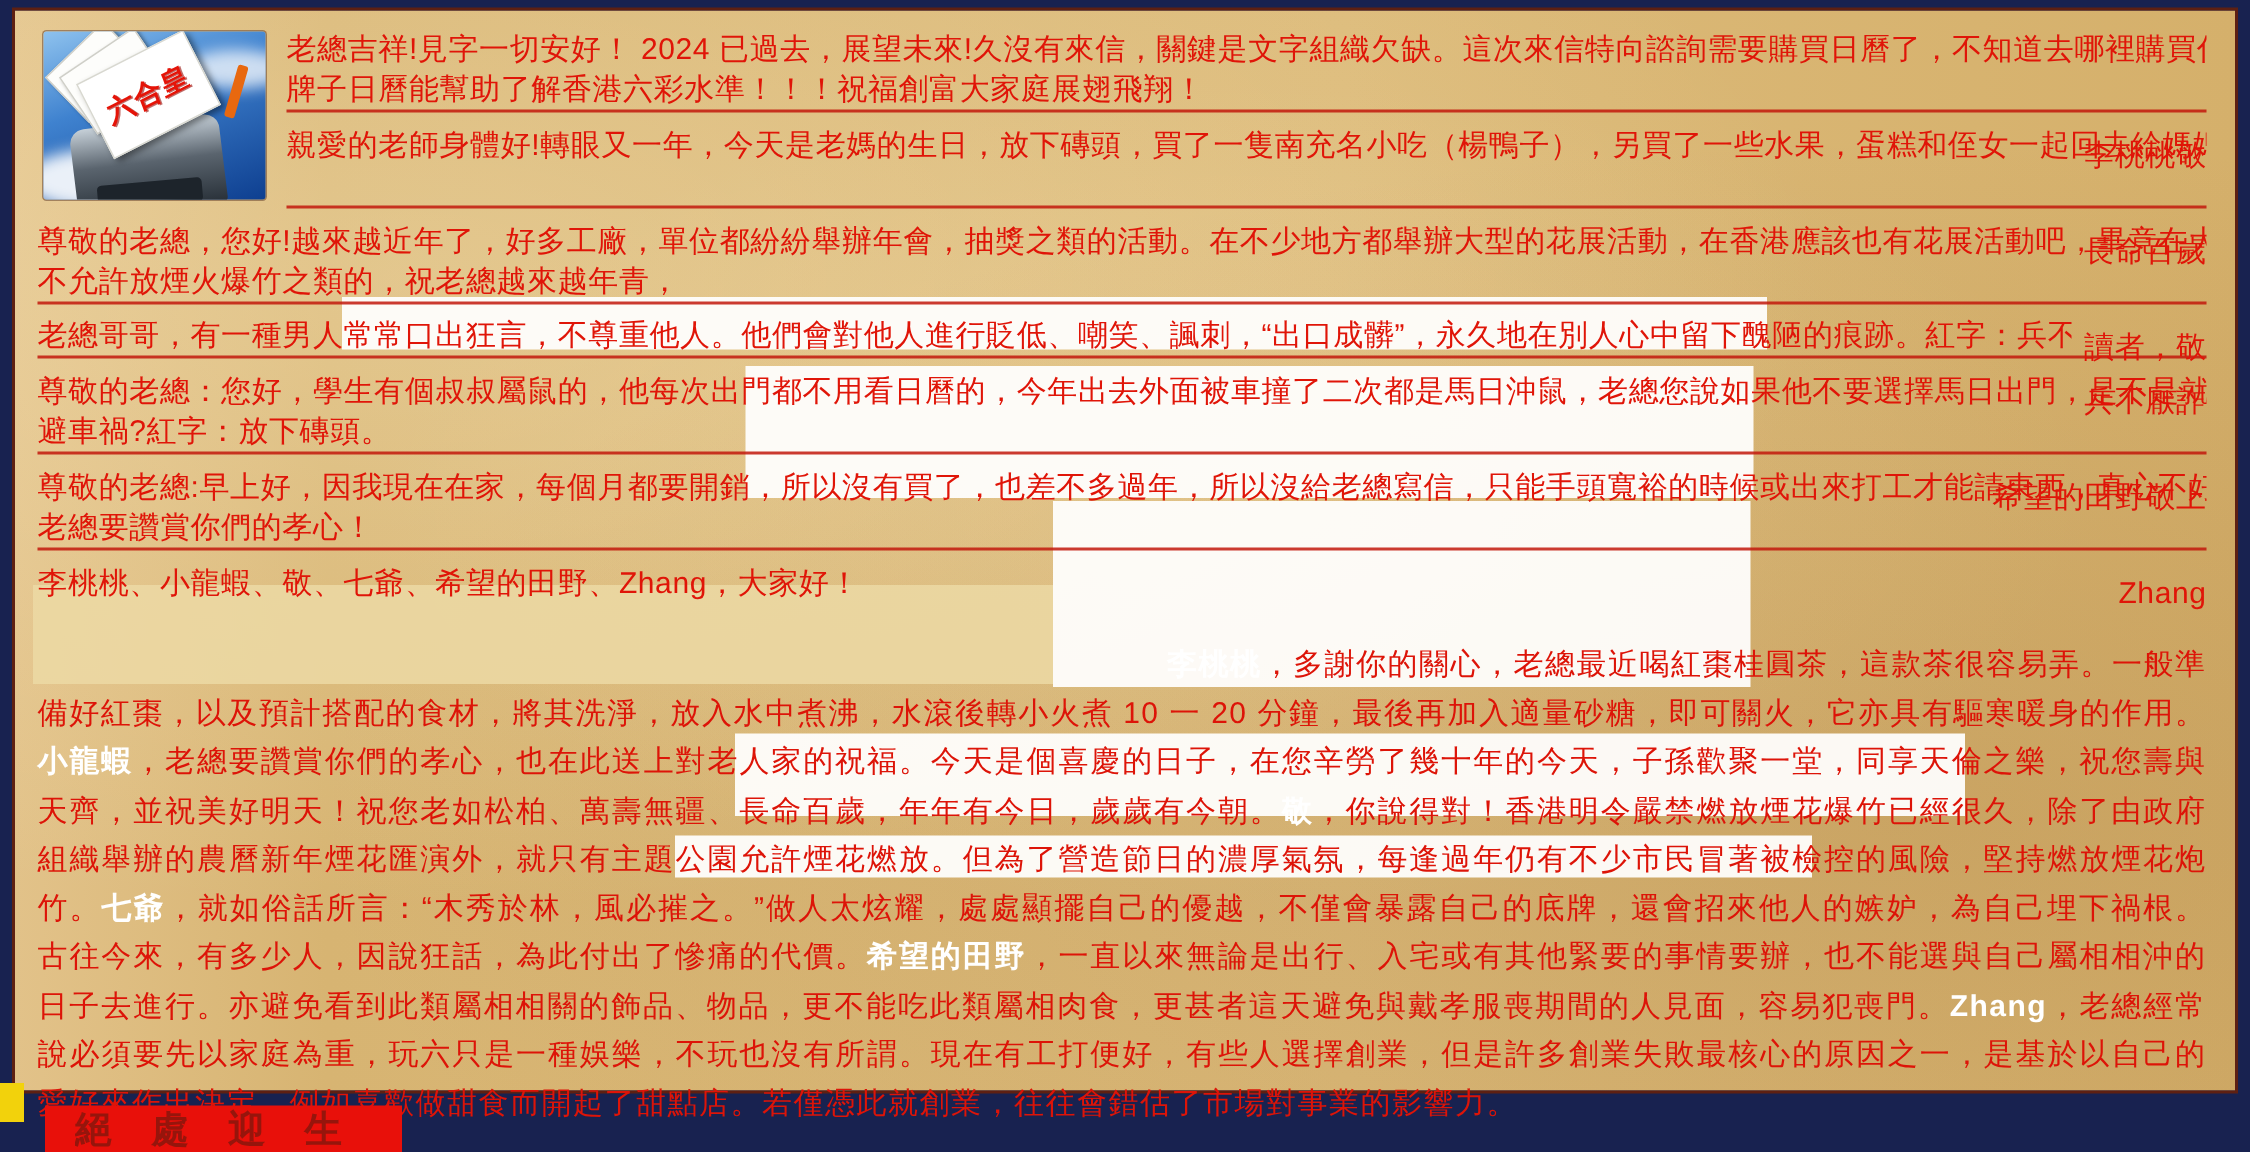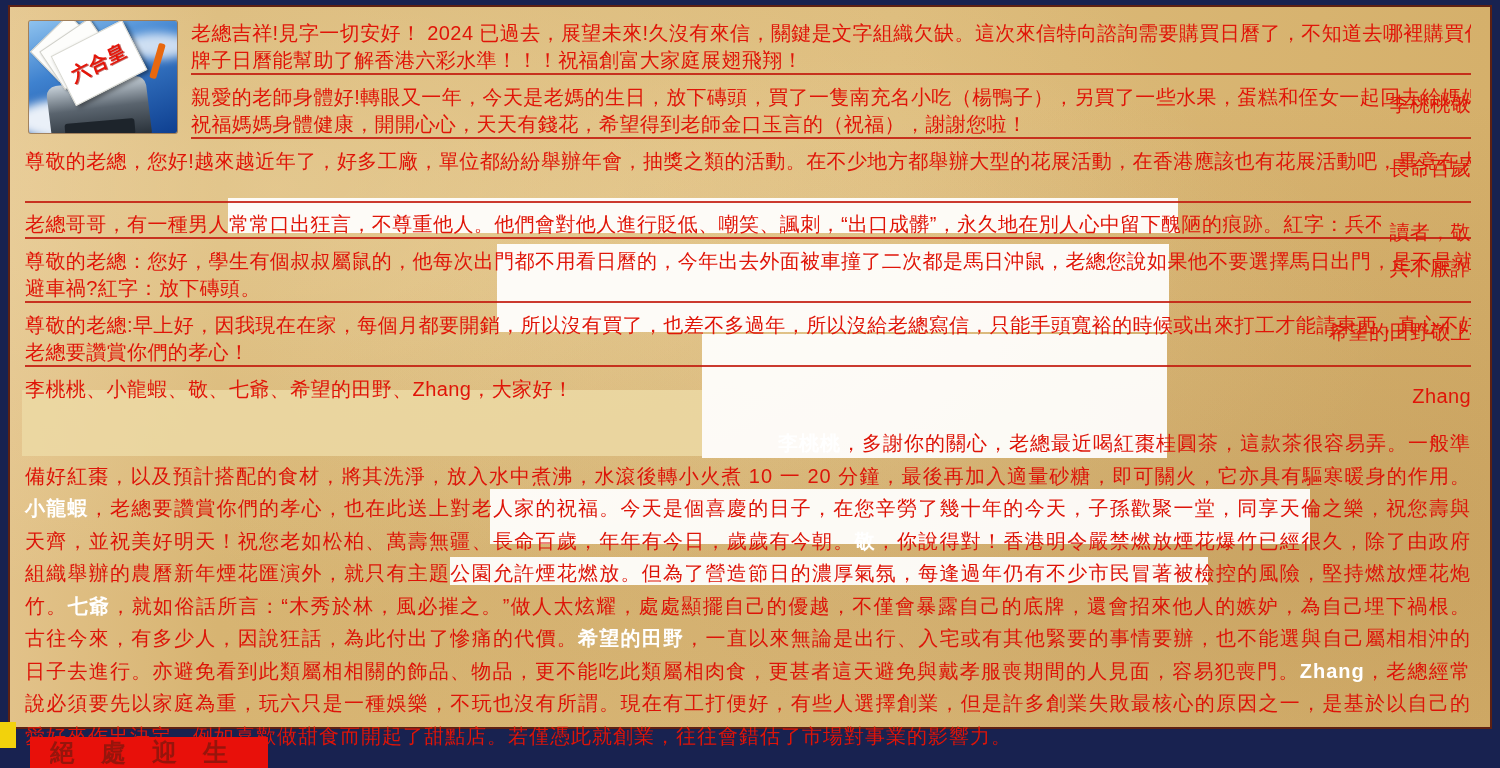"祝福媽媽身體健康，開開心心，天天有錢花，希望得到老師金口玉言的（祝福），謝謝您啦" span.tail { html: <span>祝福媽媽身體健康，開開心心，天天有錢花，希望得到老師金口玉言的（祝福），謝謝您啦！</span> -> none }
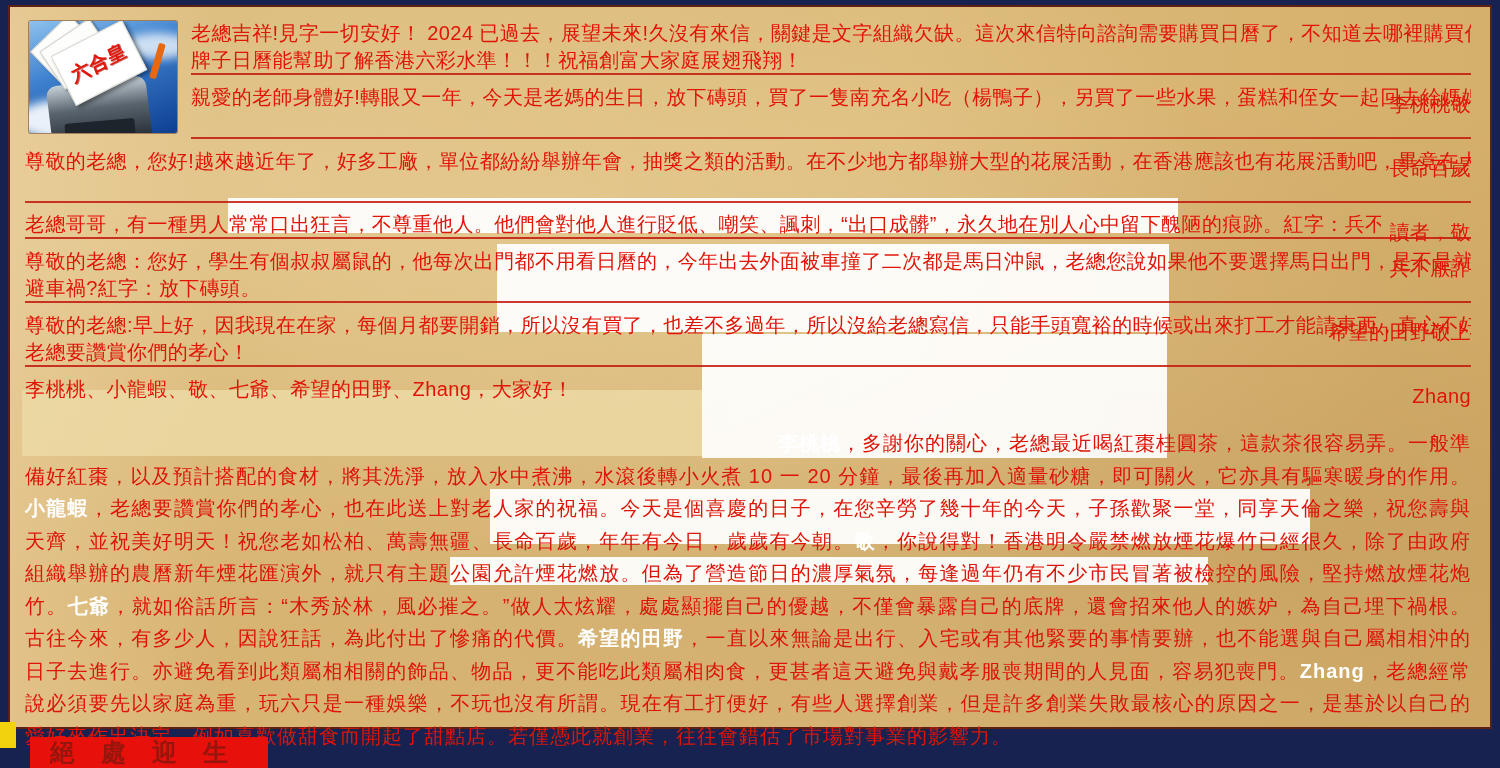"不允許放煙火爆竹之類的，祝老總越來越年青，" span.tail { html: none -> <span>不允許放煙火爆竹之類的，祝老總越來越年青，</span> }
